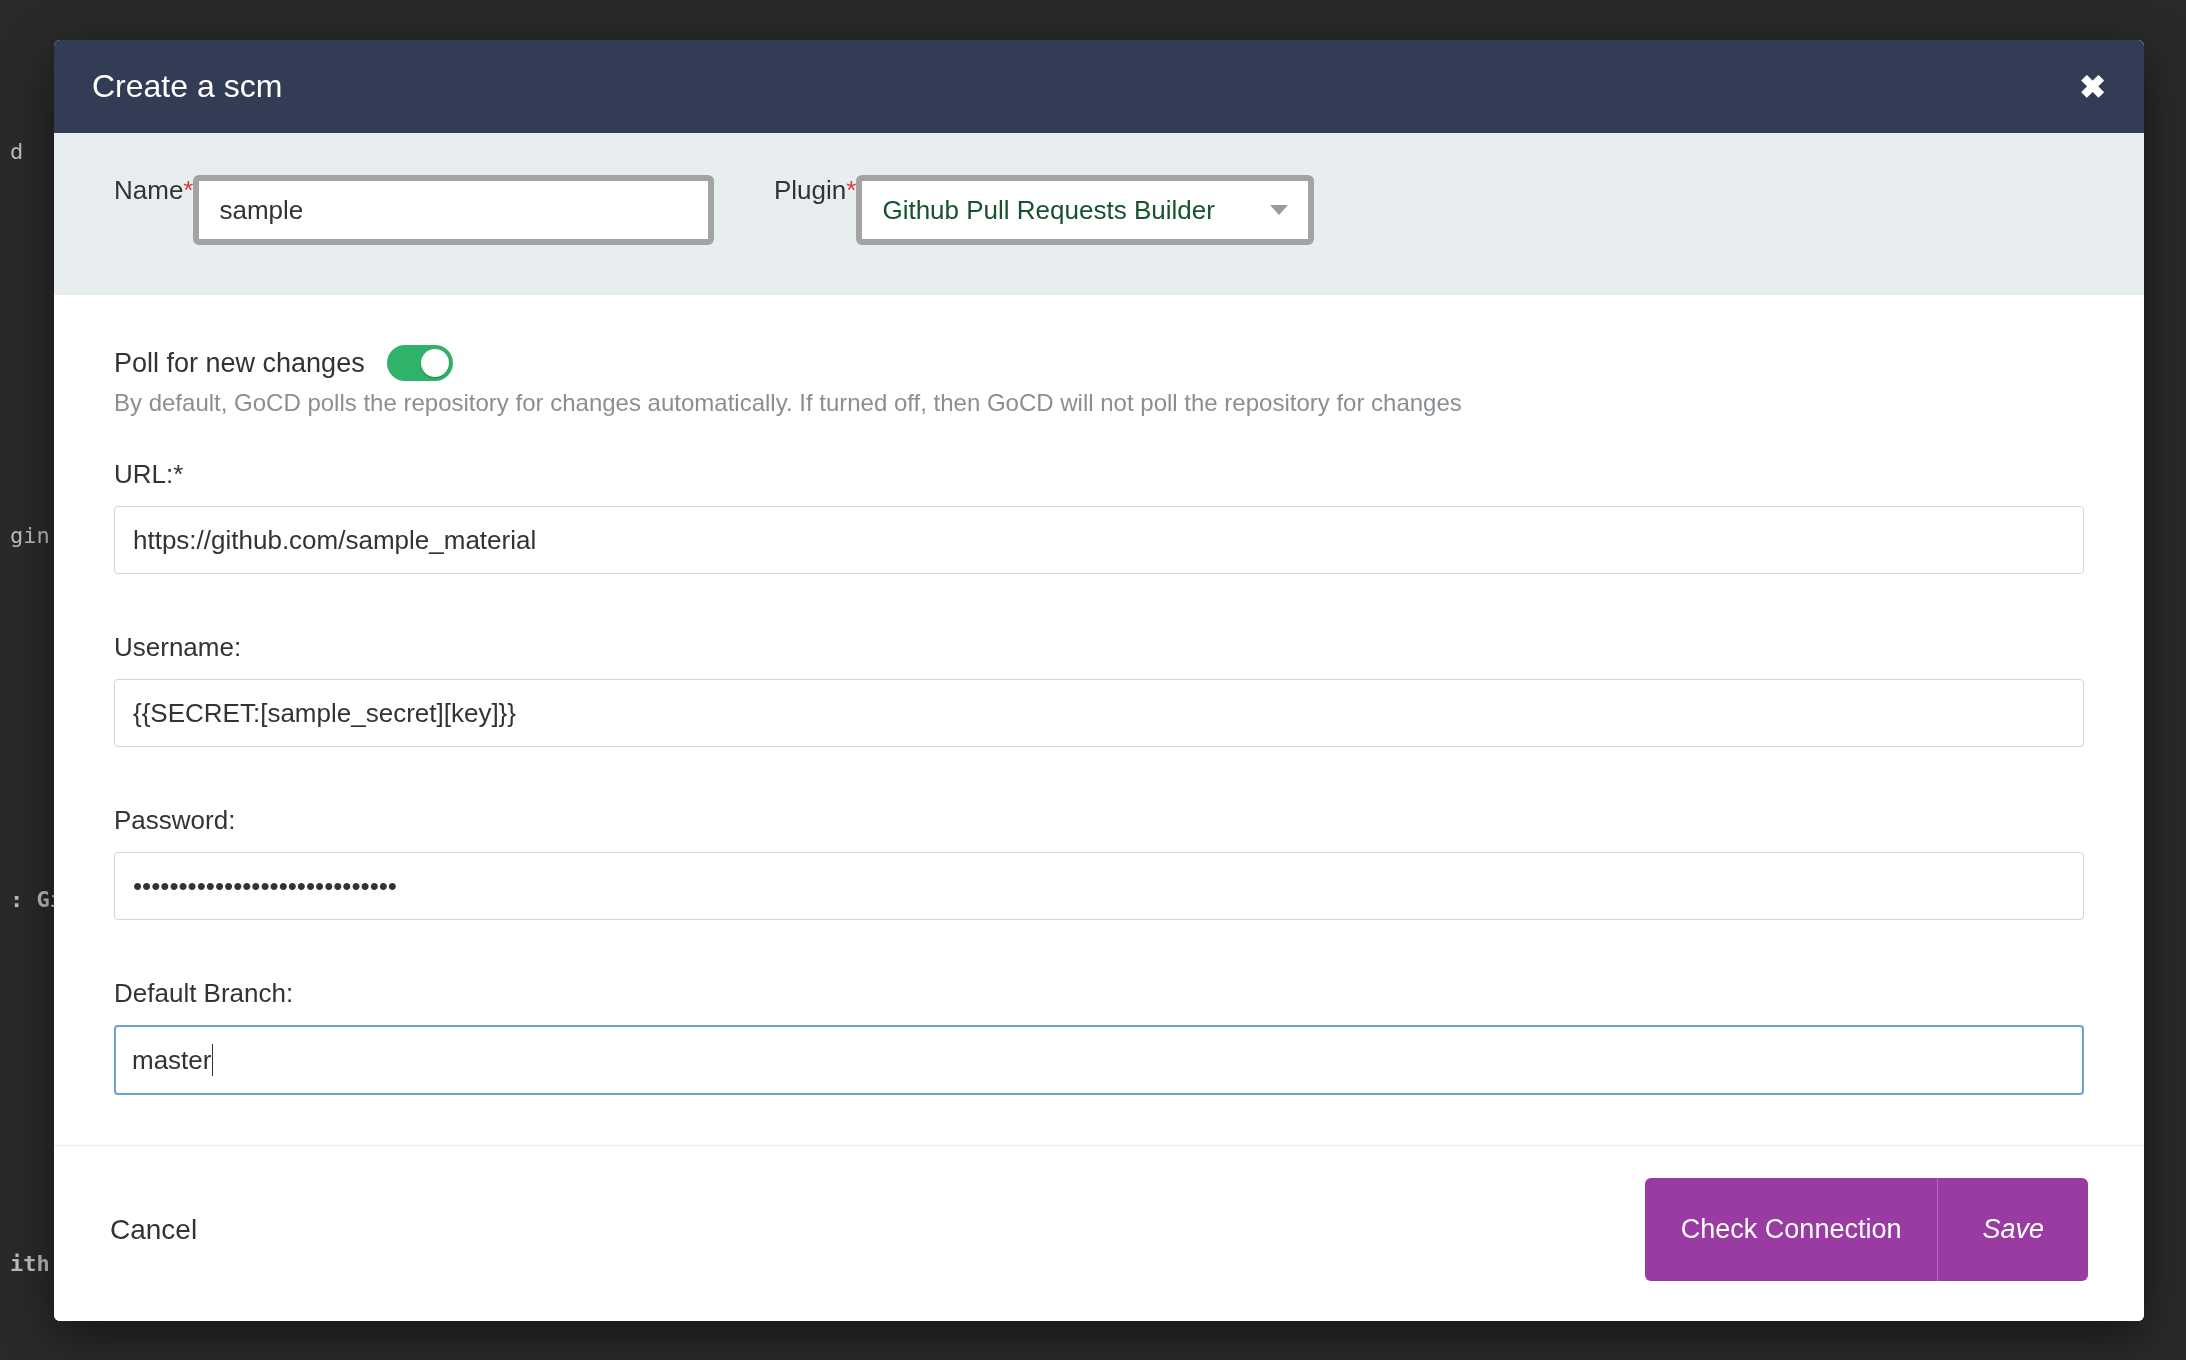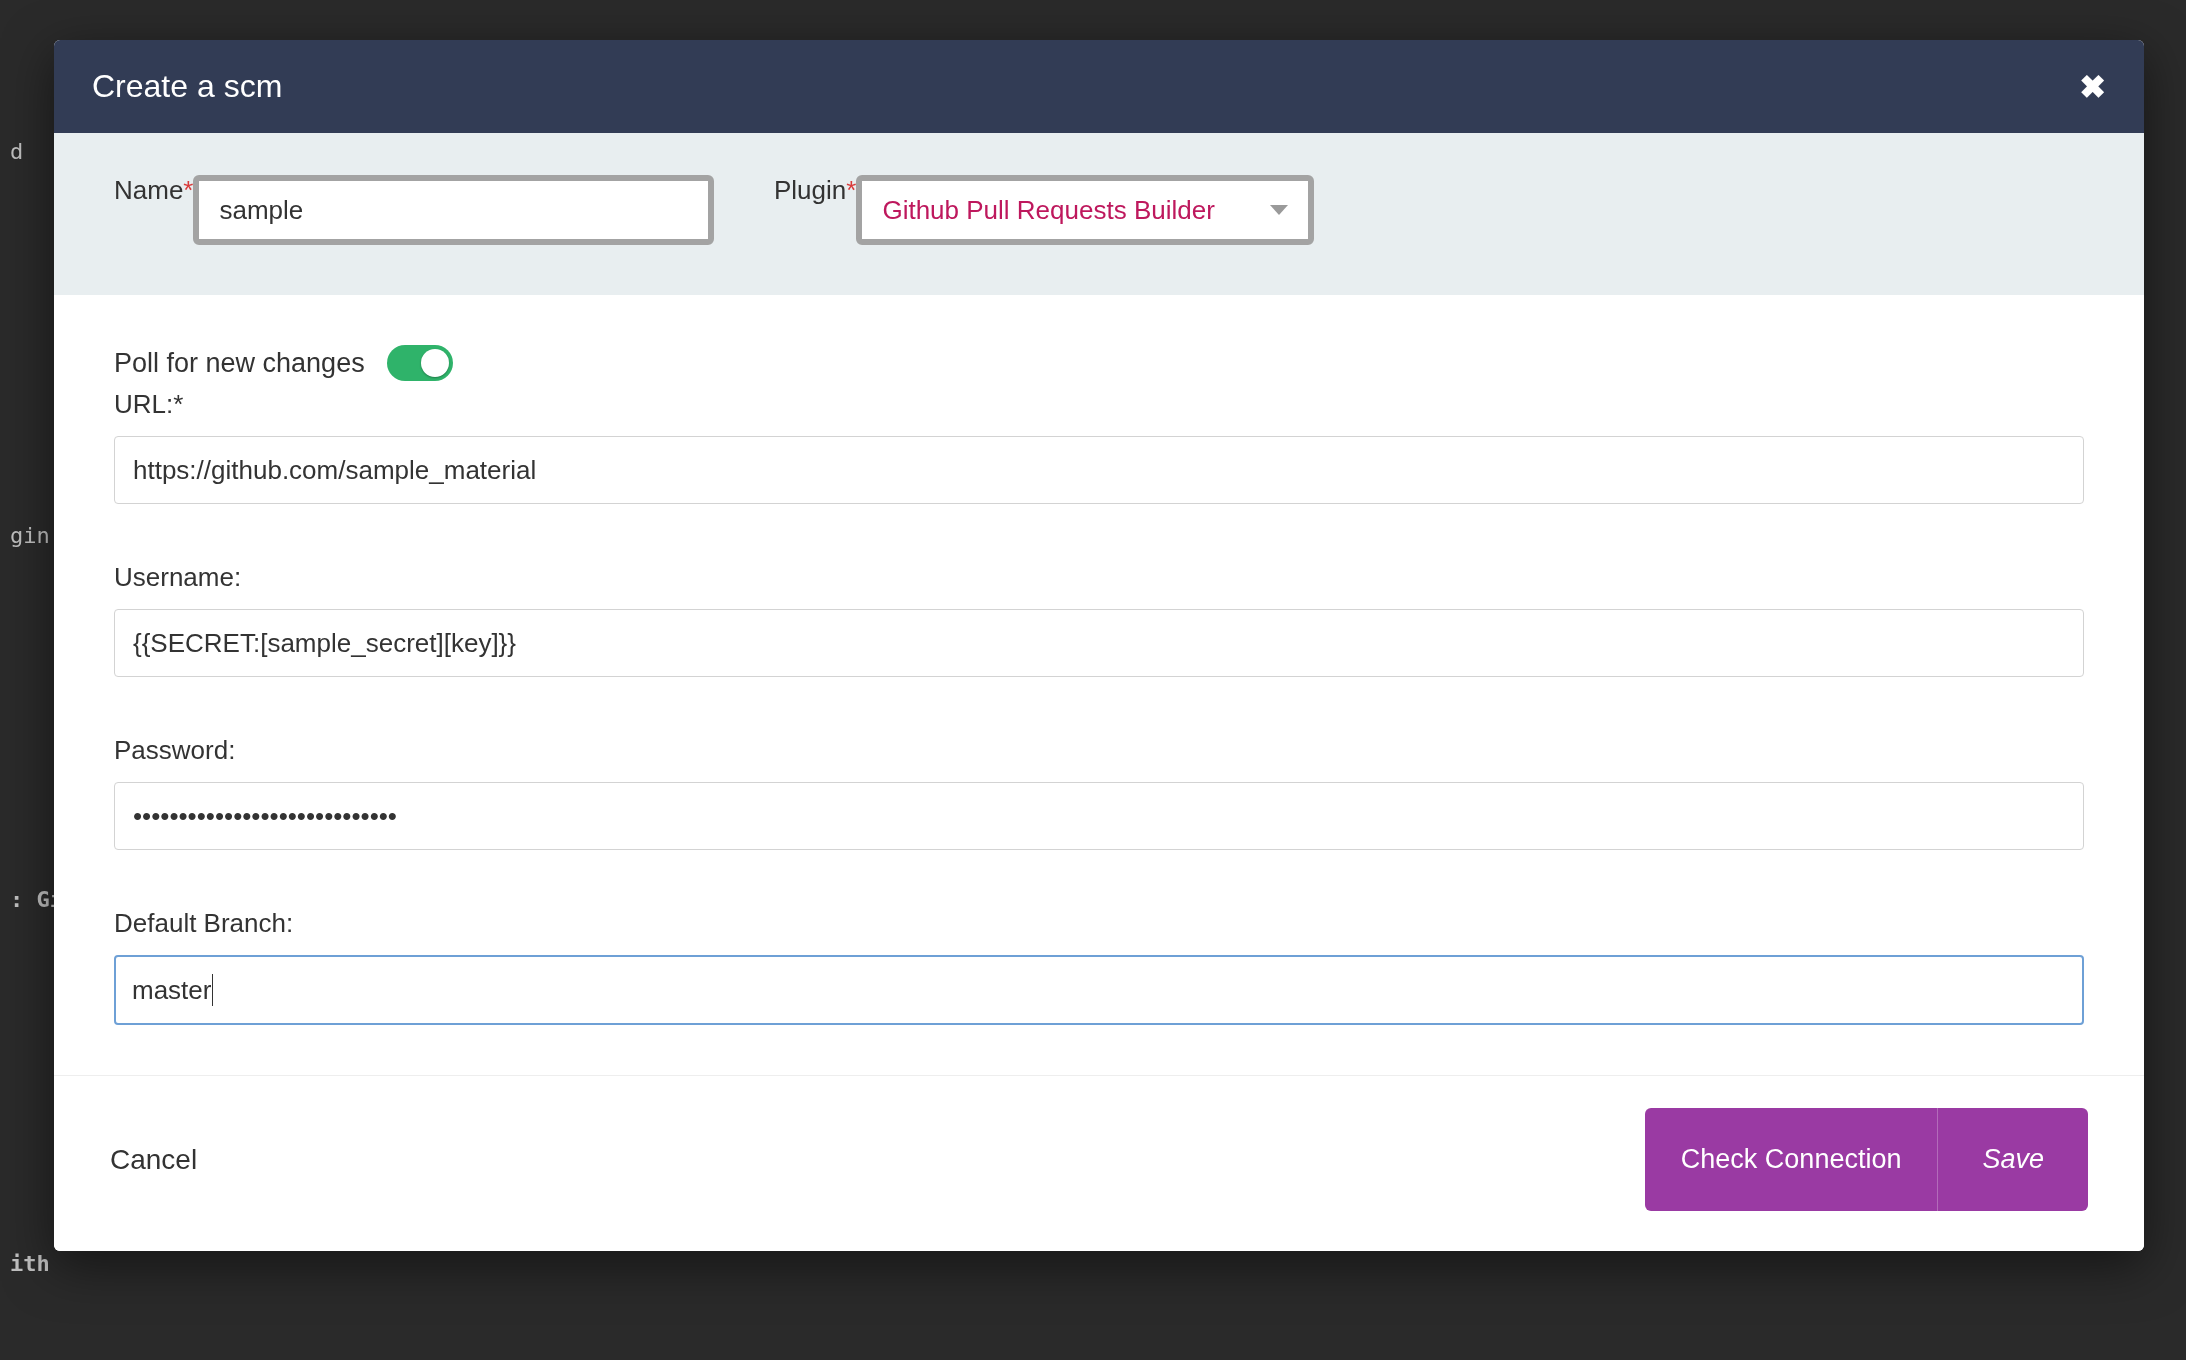"Github Pull Requests Builder" .select-box { color: #be185d -> #14532d }
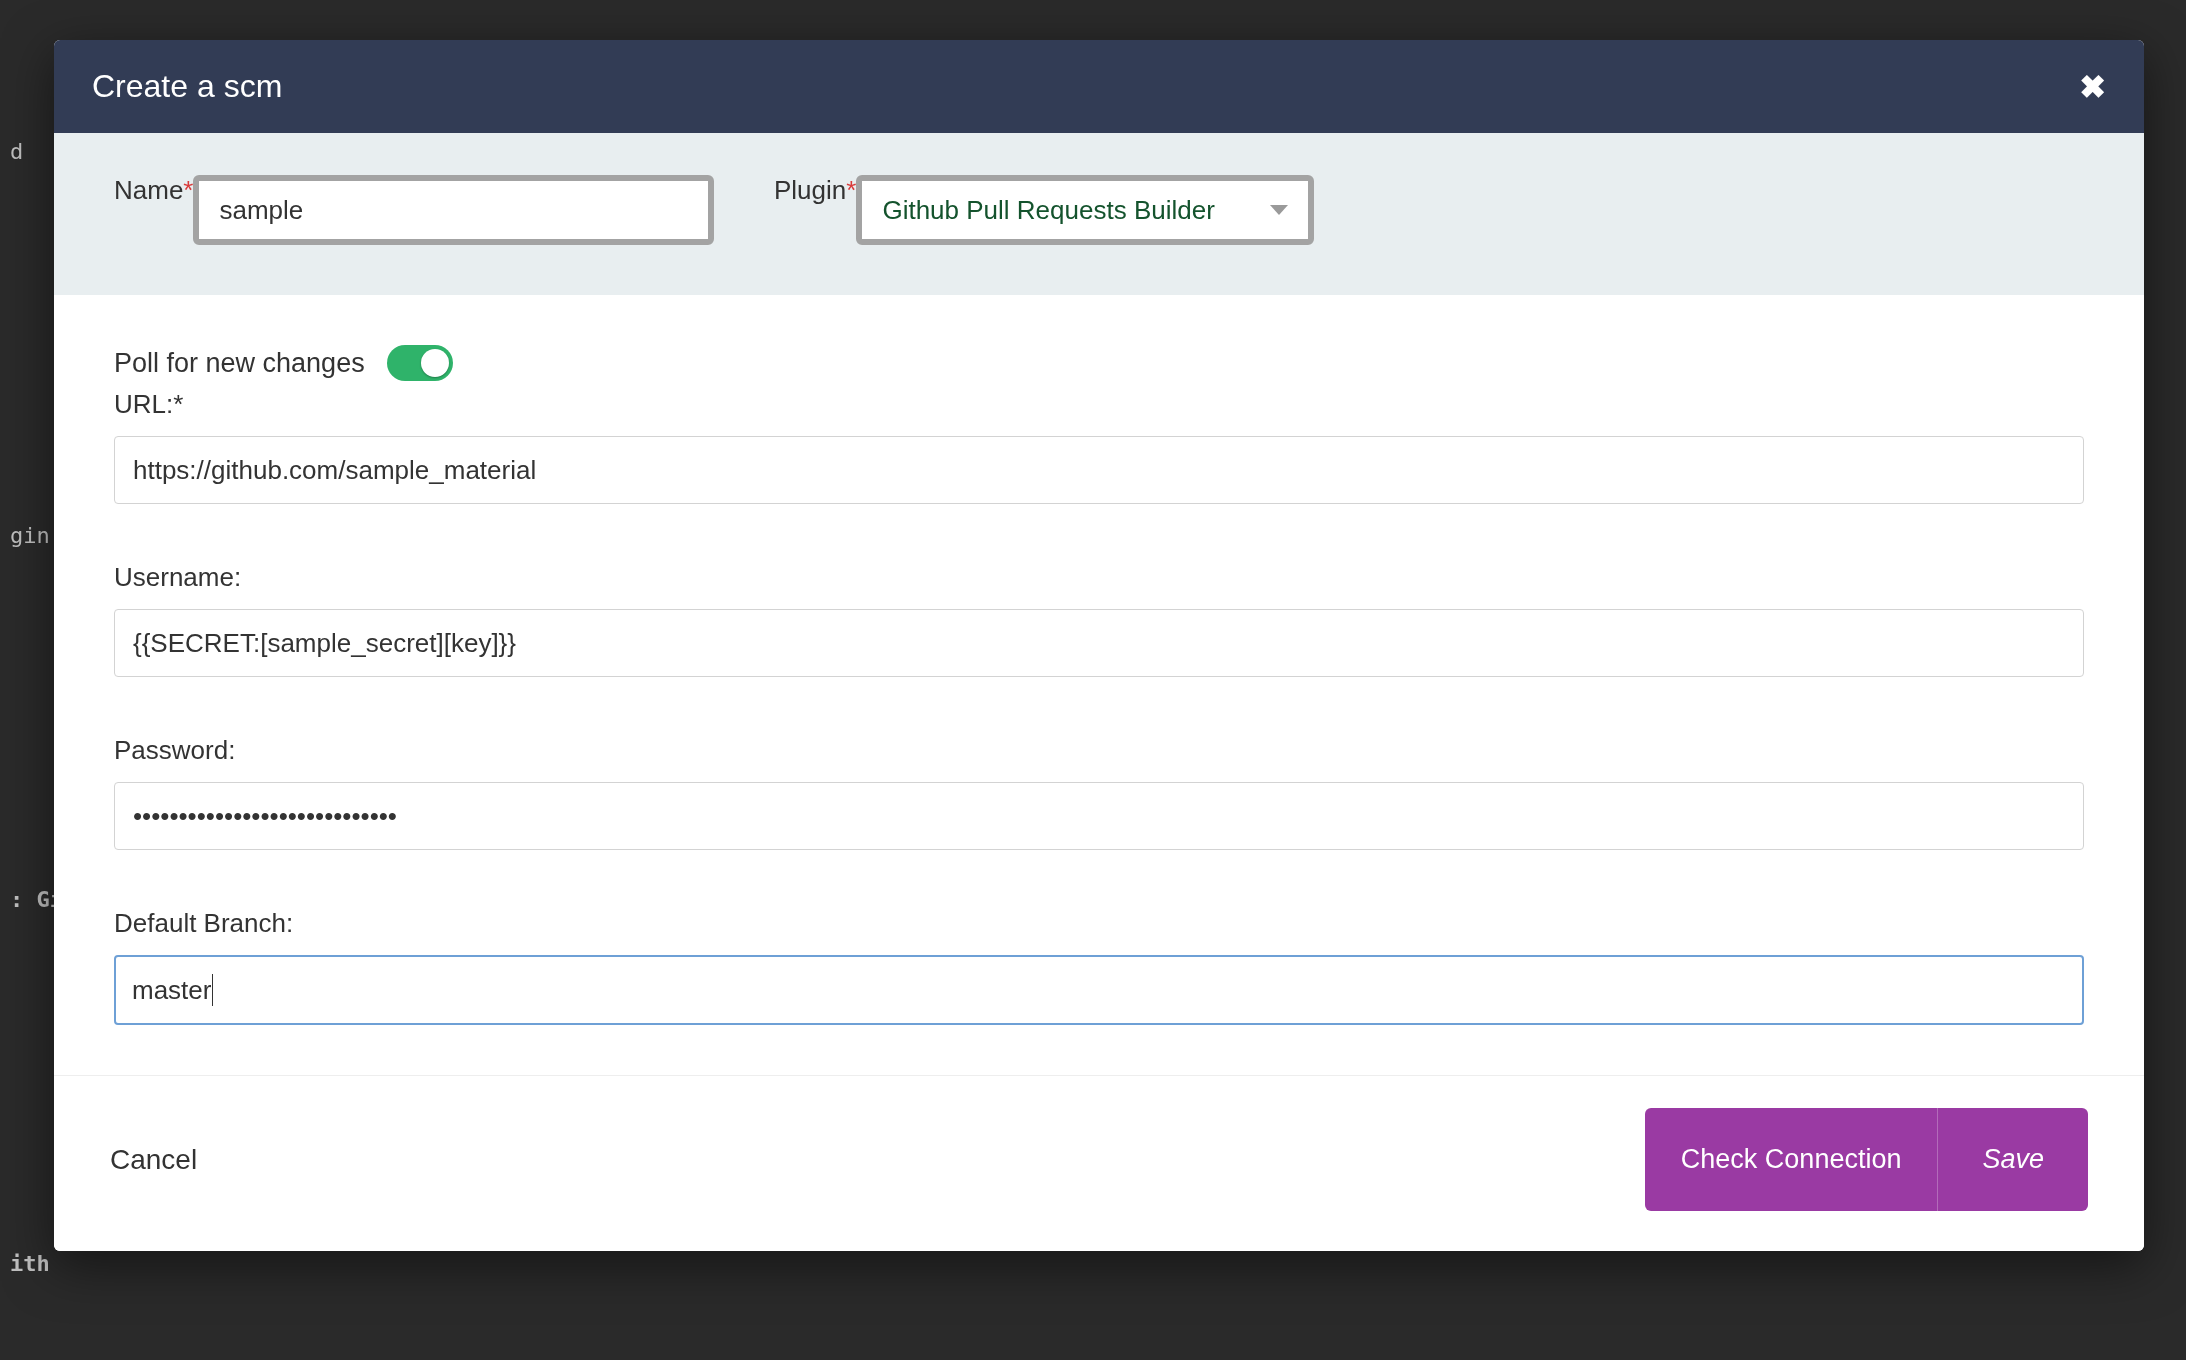"By default, GoCD polls the" div.help-text { html: none -> <div>By default, GoCD polls the repository for changes automatically. If turned off, then GoCD will not poll the repository for changes</div> }
